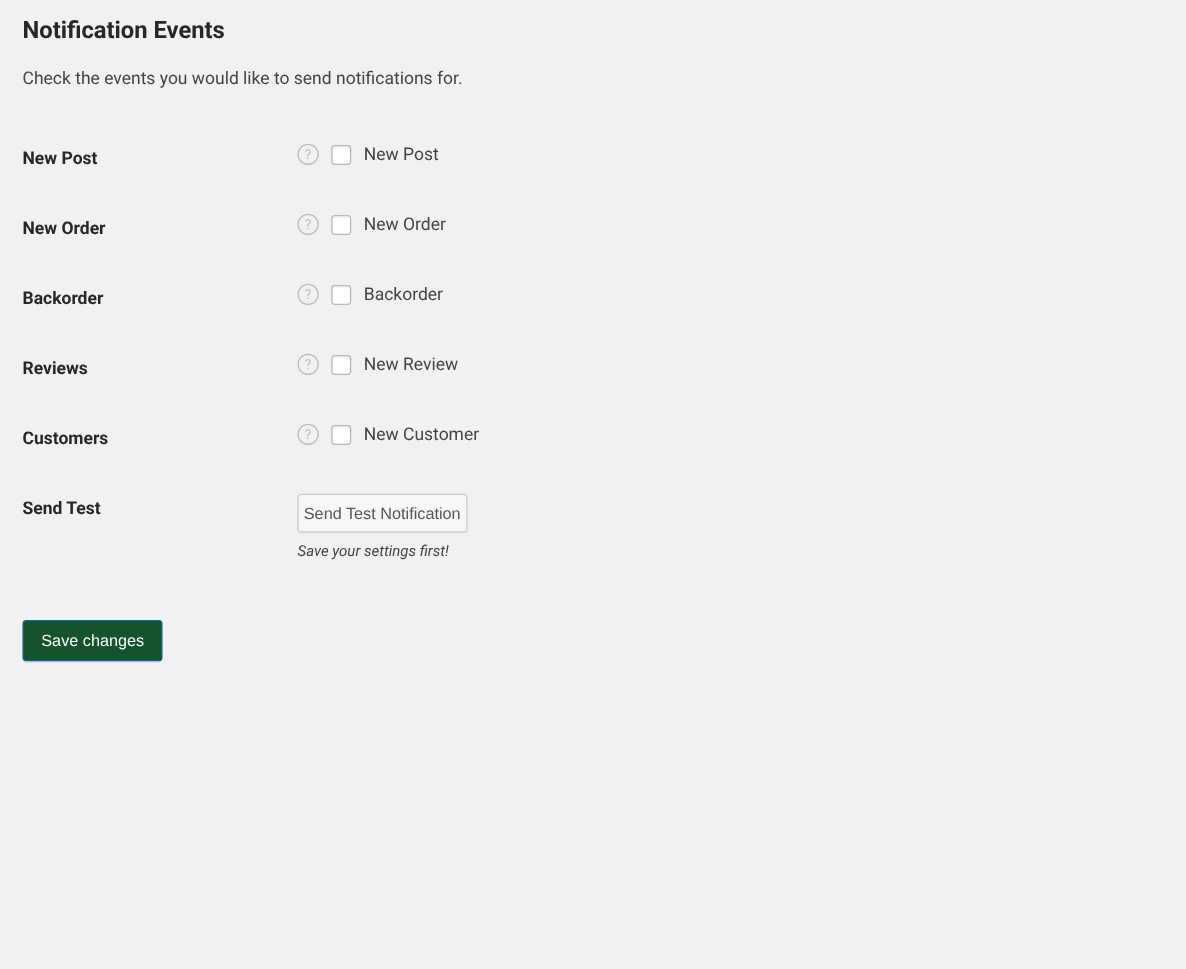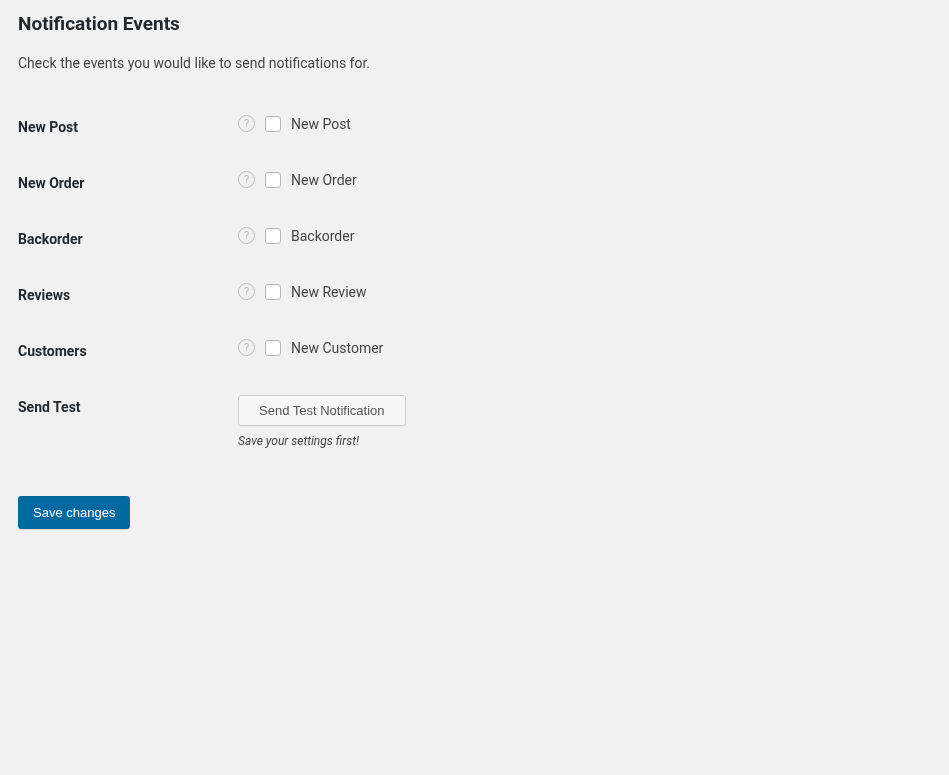"Send Test Notification" .button-secondary { padding: 8px 20px -> 8px 4px }
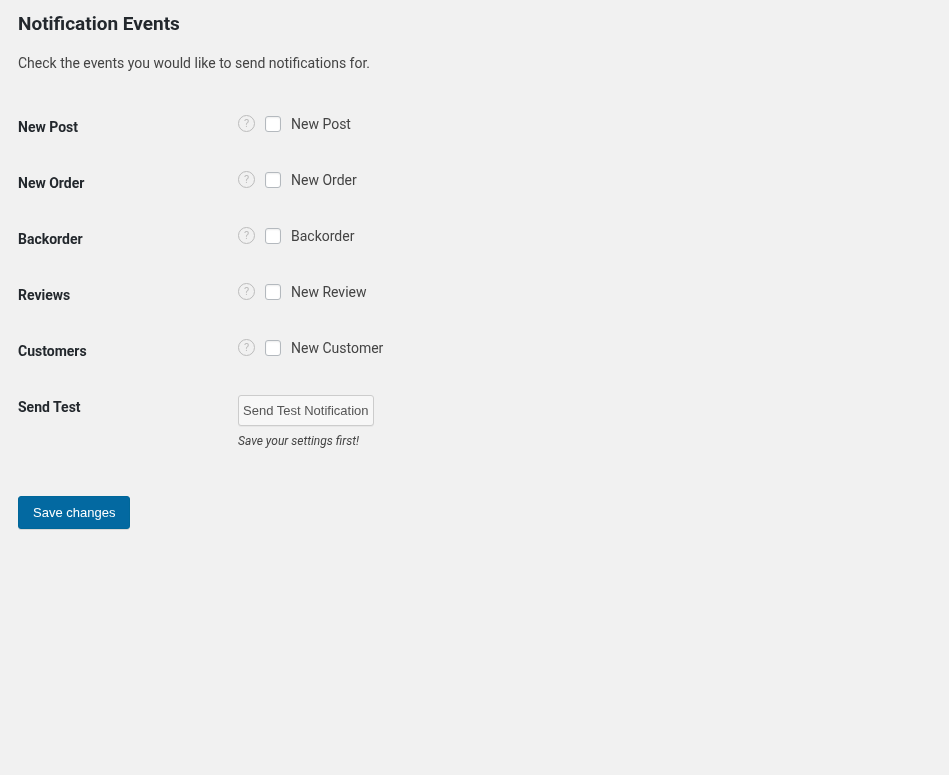"Save changes" .button-primary { background: #0369a1 -> #14532d }
